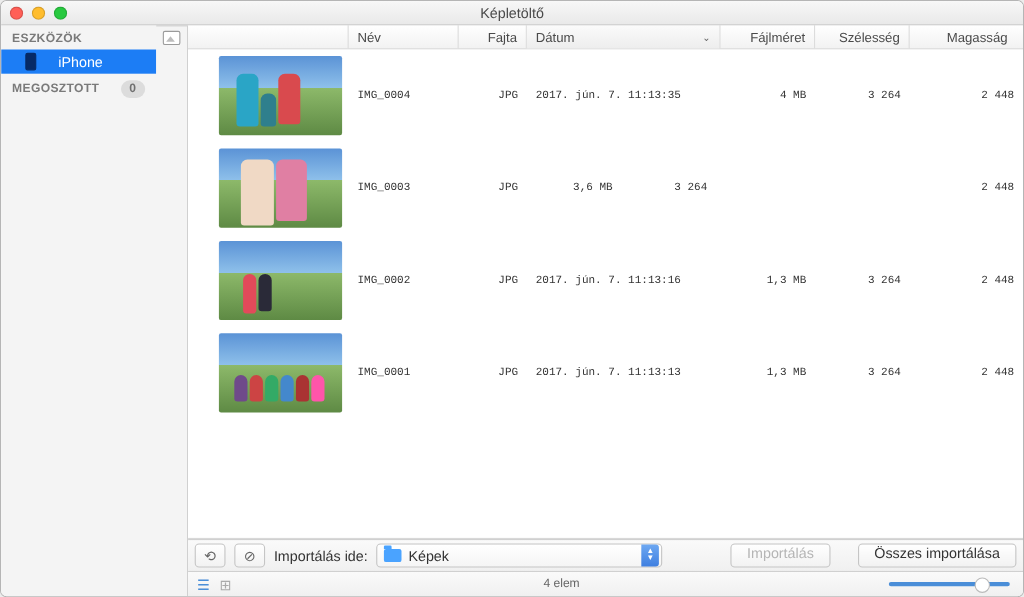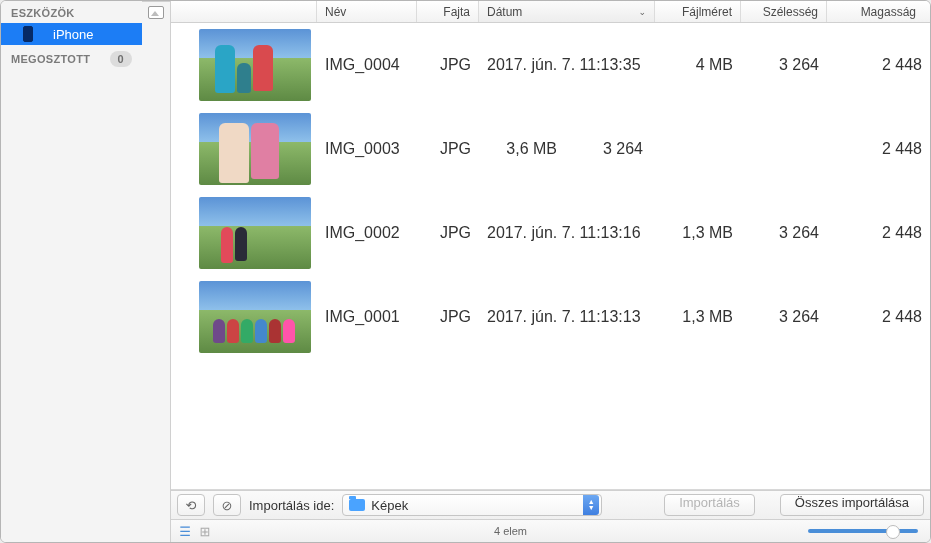"Képletöltő" div.titlebar { html: none -> <div> <div> <div></div> <div></div> <div></div> </div> <div>Képletöltő</div> </div> }
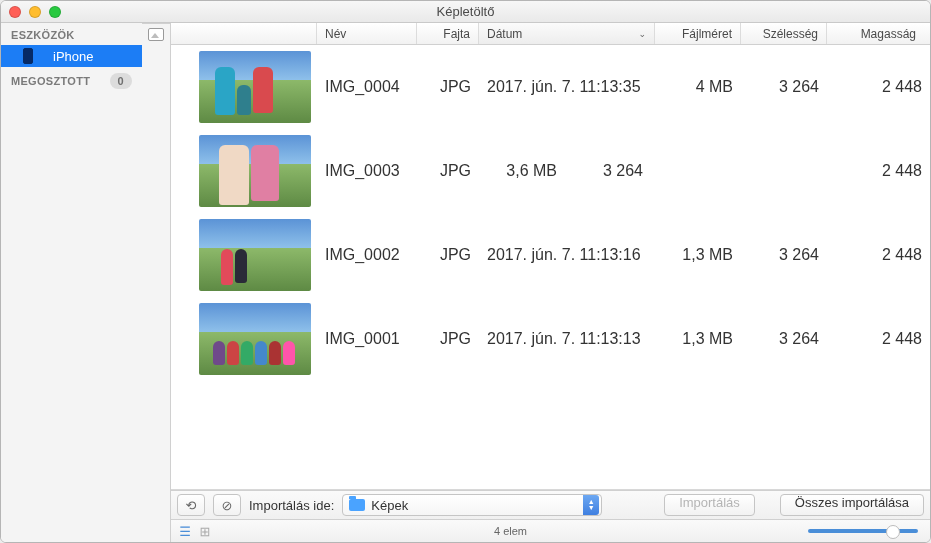"IMG_0004" .cell { font-family: none -> Liberation Mono, monospace; font-size: 16px -> 10px }
